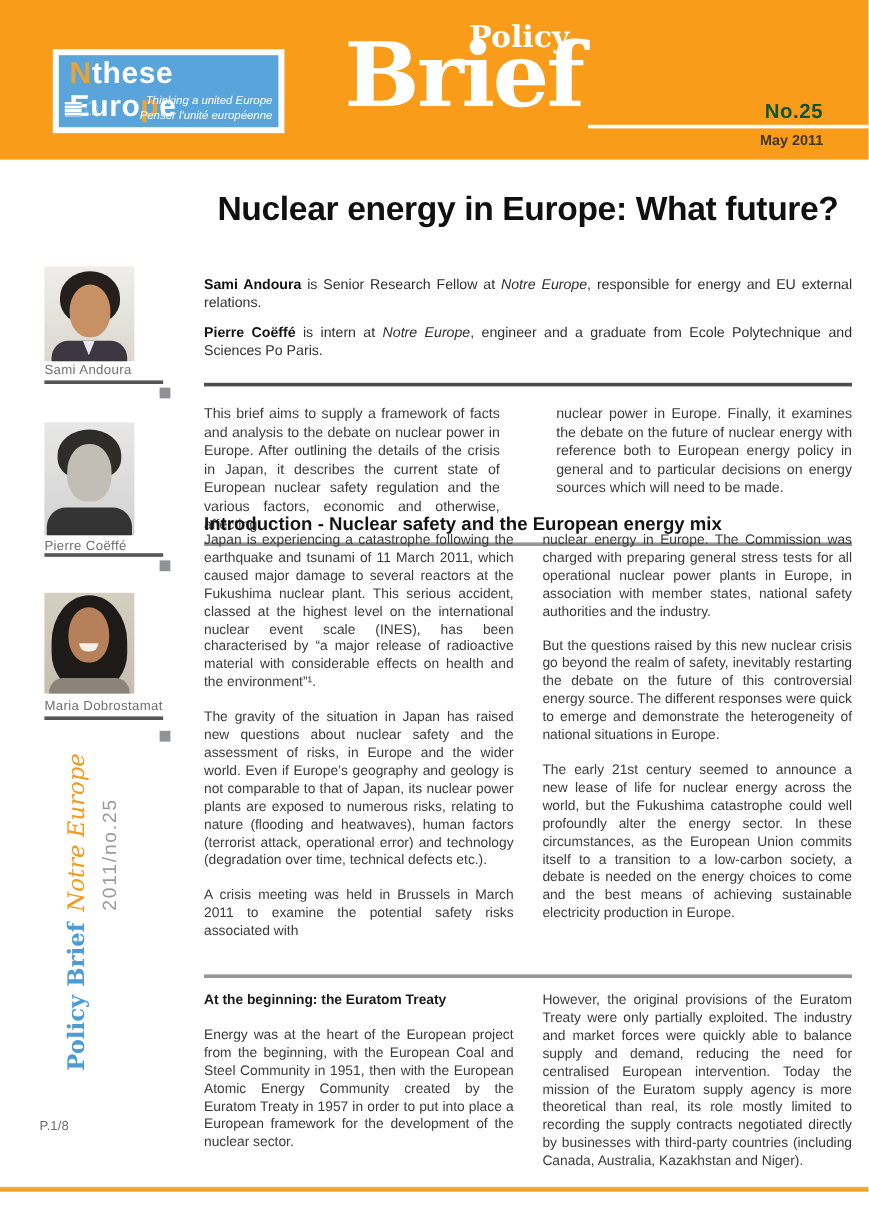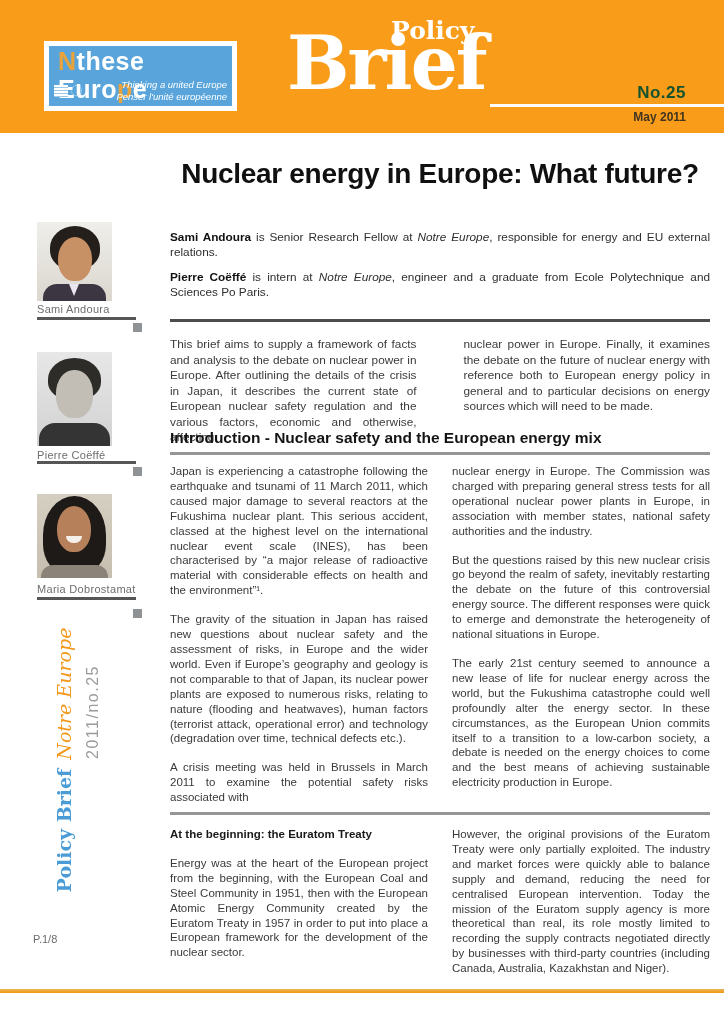"Japan is experiencing a catastrophe" #intro-cols { top: 464px -> 443px }
